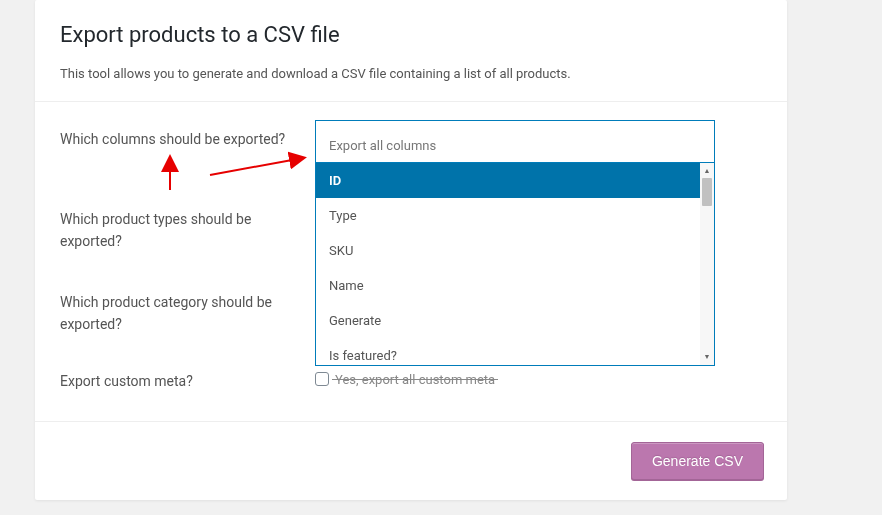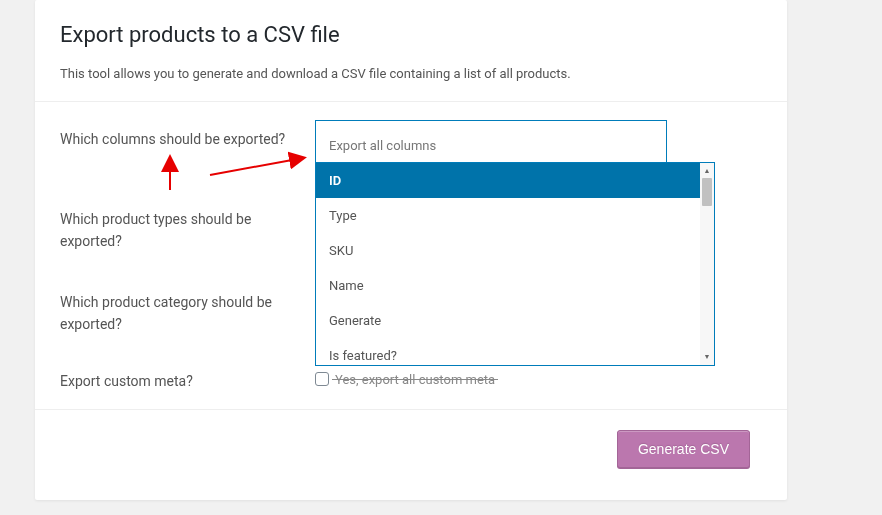"Export all columns" .select-box { width: 352px -> 400px }
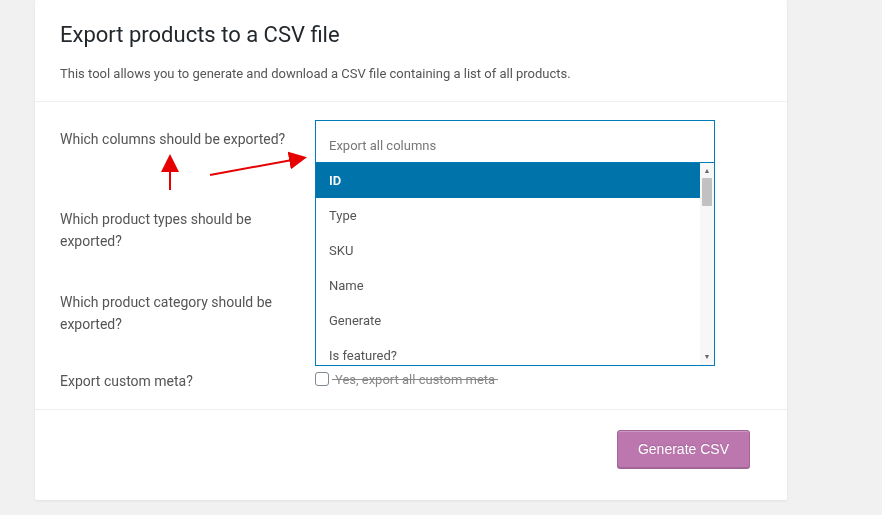"Generate CSV" .footer { bottom: 12px -> 0; padding: 20px 37px -> 20px 23px }
